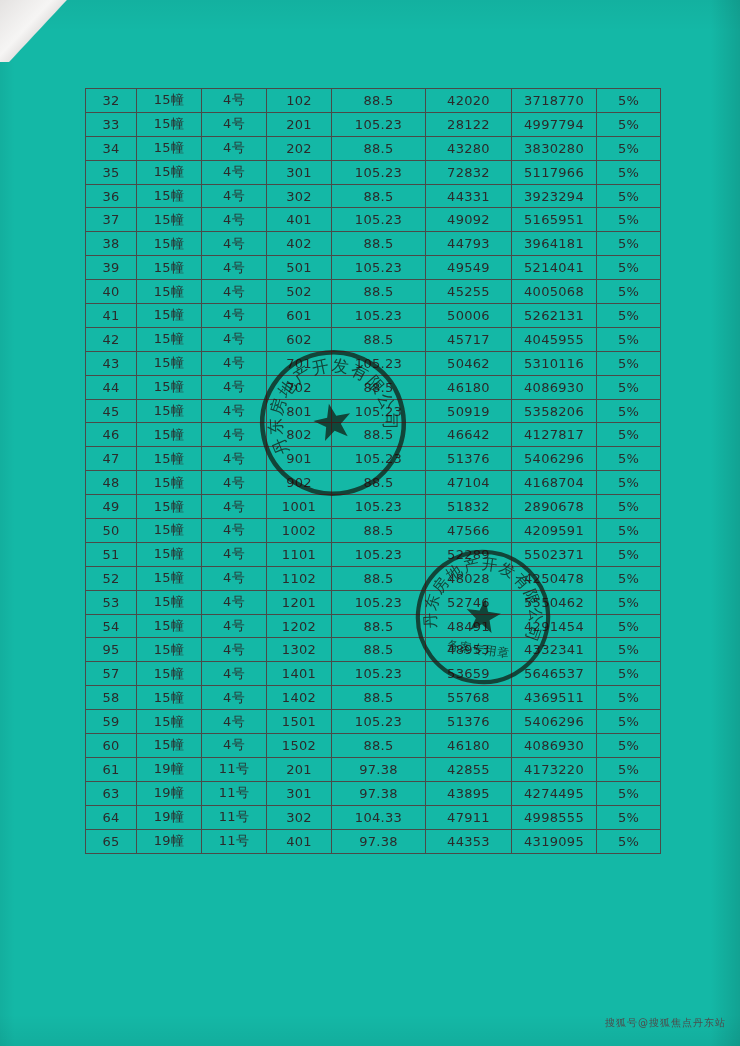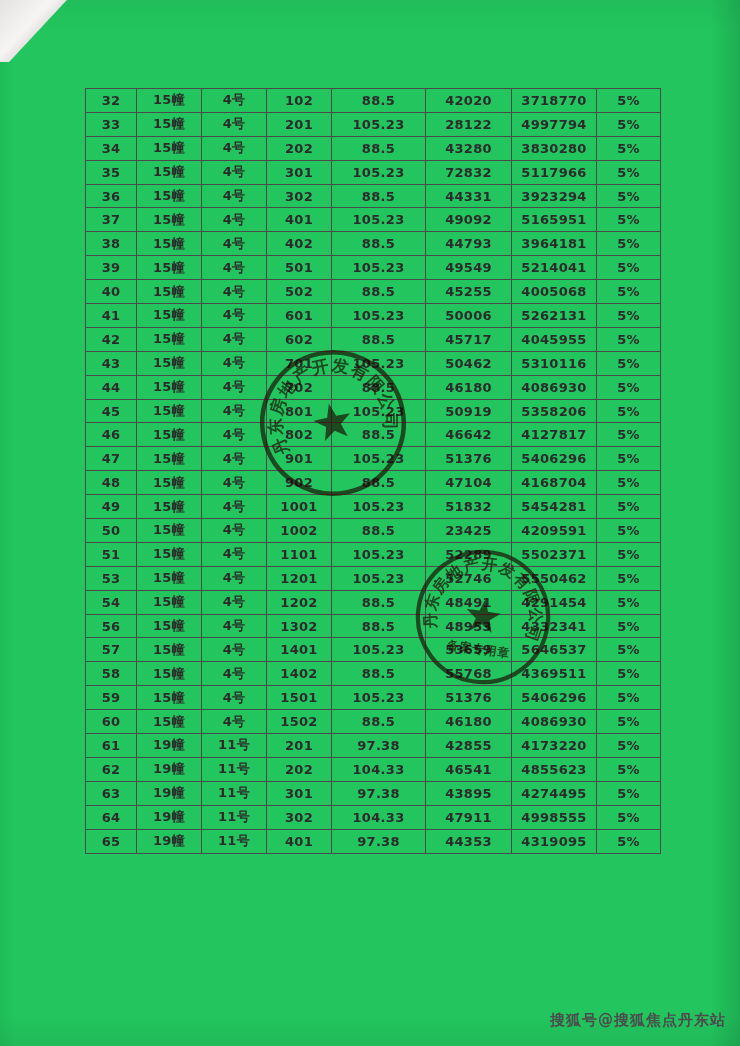"32" .page { background: #22c55e -> #14b8a6; font-weight: bold -> none }
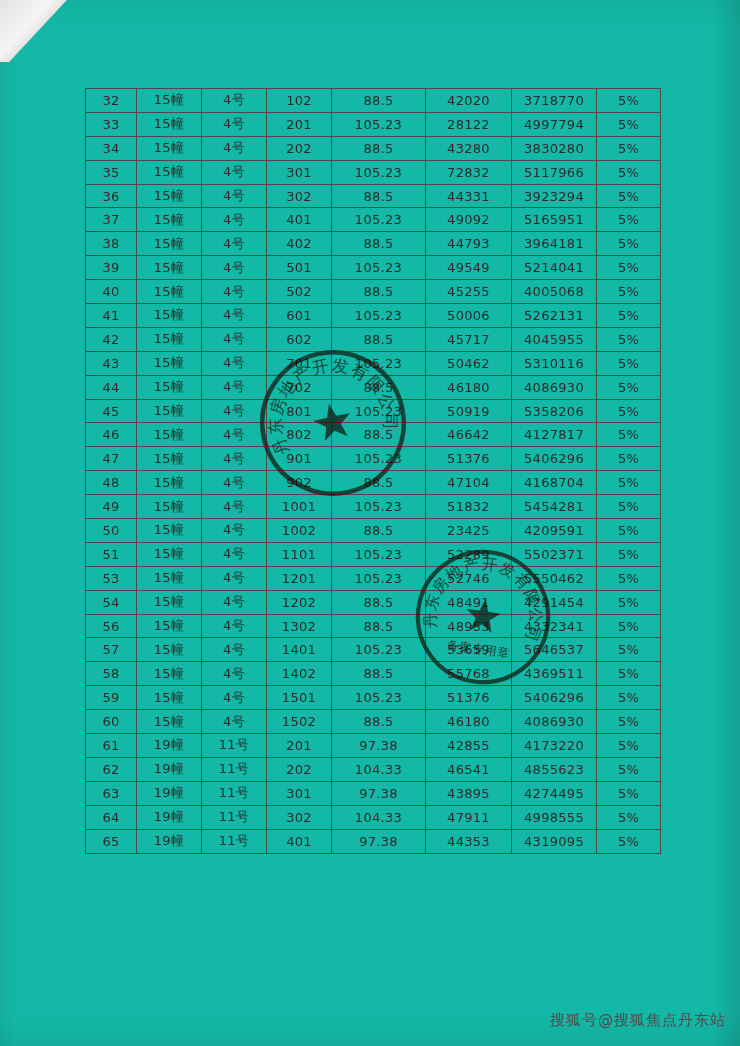"5454281" td { text: 5454281 -> 2890678 }
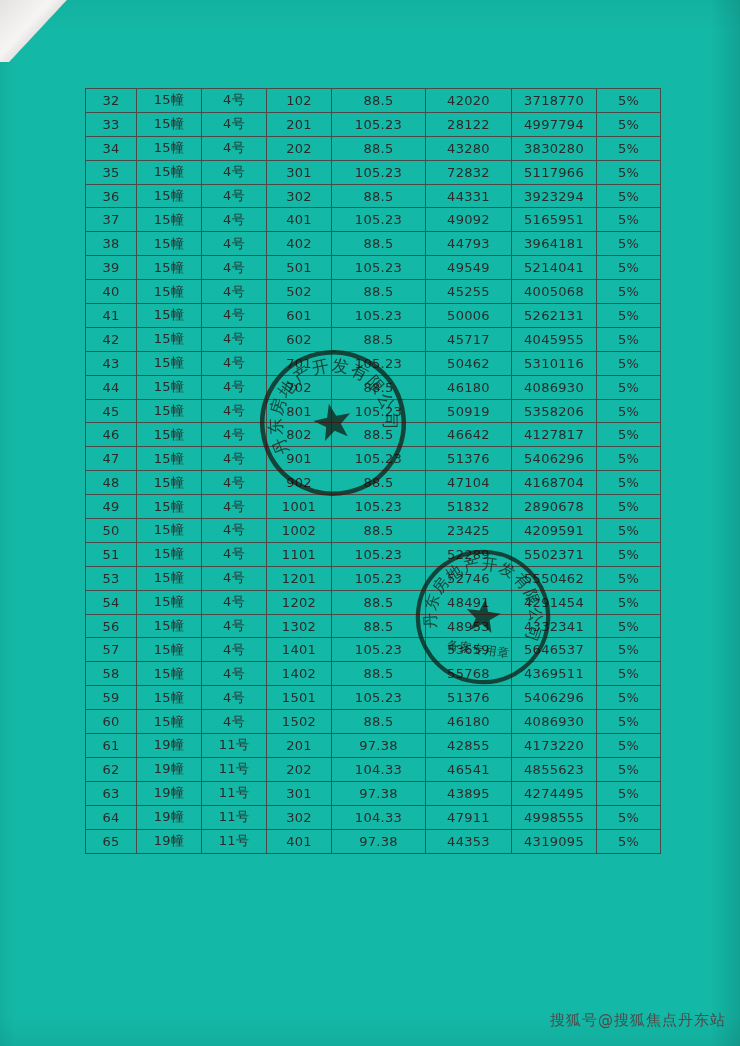"23425" td { text: 23425 -> 47566 }
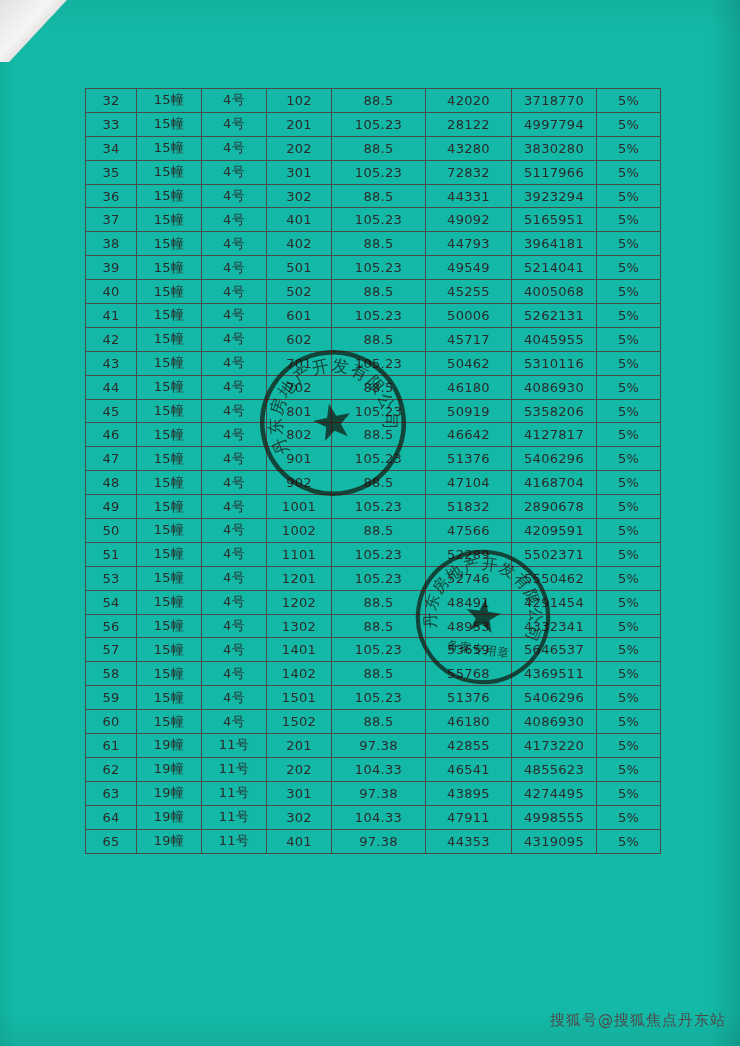"52" tr { html: none -> <tr> <td>52</td> <td>15幢</td> <td>4号</td> <td>1102</td> <td>88.5</td> <td>48028</td> <td>4250478</td> <td>5%</td> </tr> }
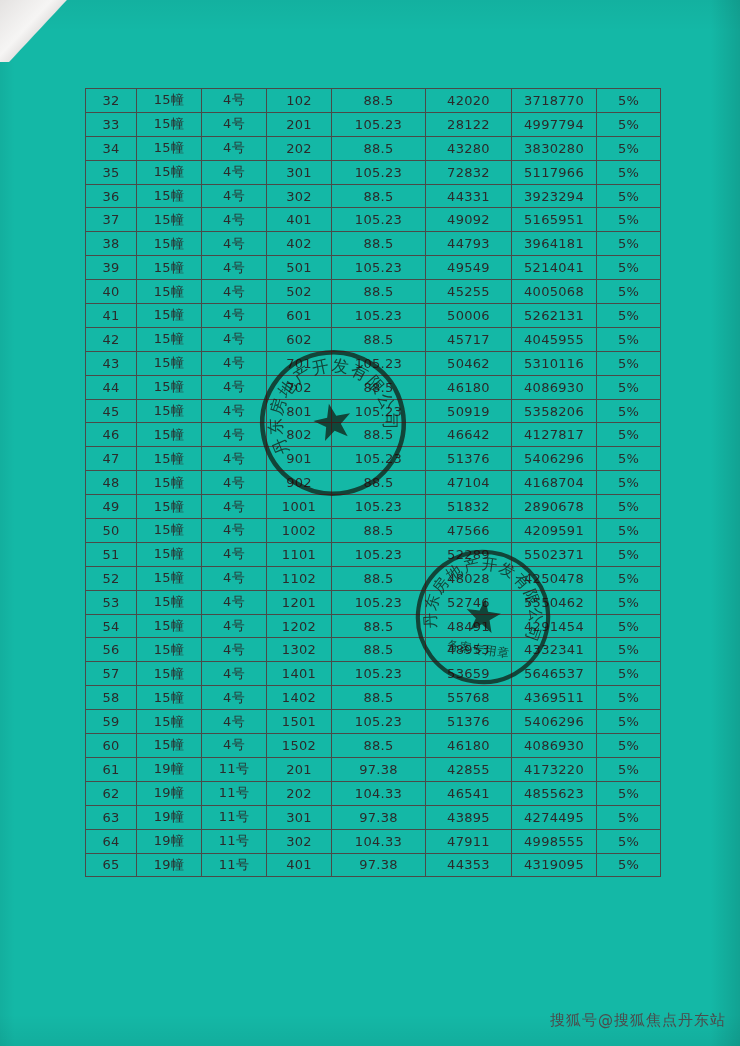"56" td { text: 56 -> 95 }
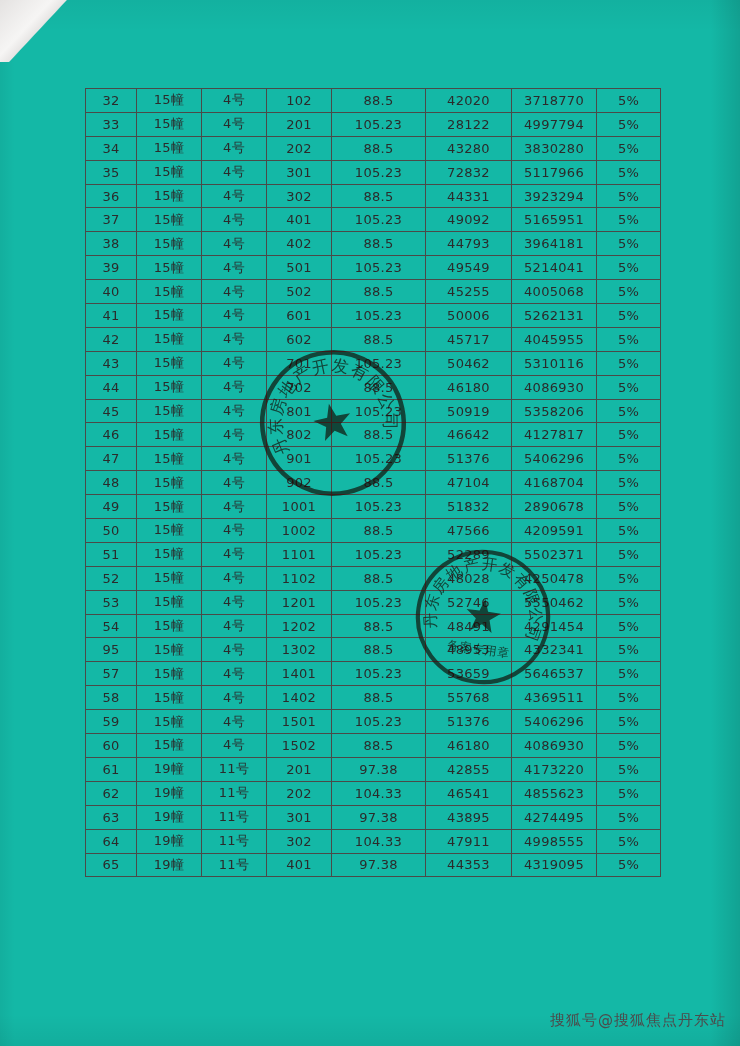"62" tr { html: <tr> <td>62</td> <td>19幢</td> <td>11号</td> <td>202</td> <td>104.33</td> <td>46541</td> <td>4855623</td> <td>5%</td> </tr> -> none }
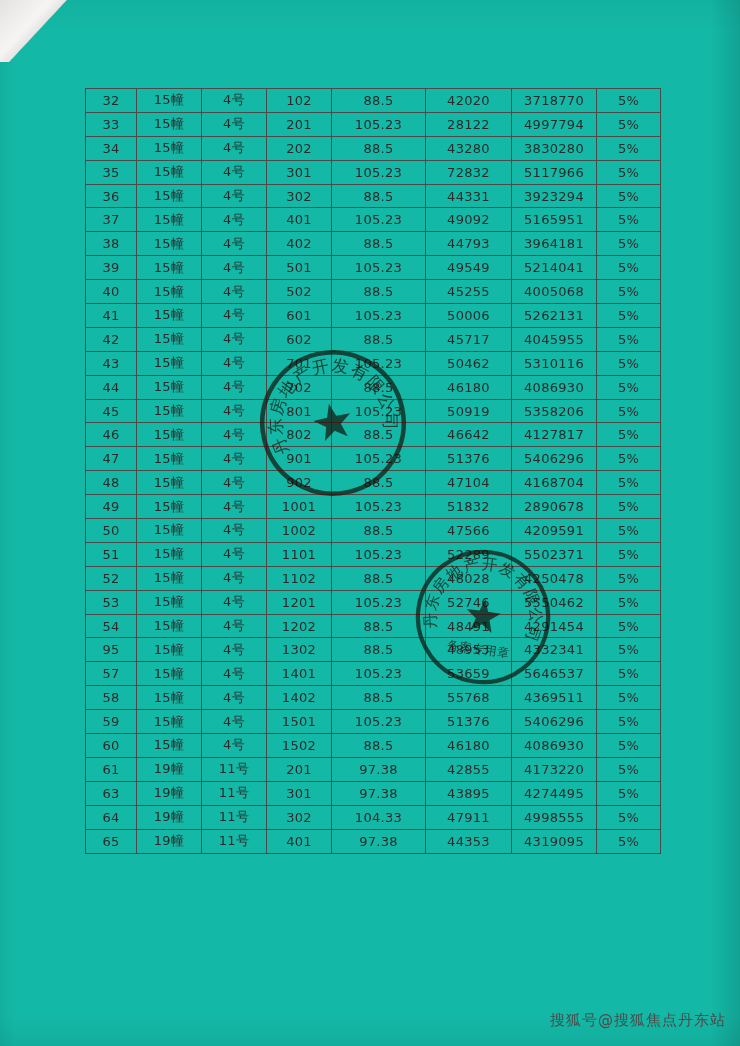"搜狐号@搜狐焦点丹东站" .watermark { font-size: 15px -> 10px }
